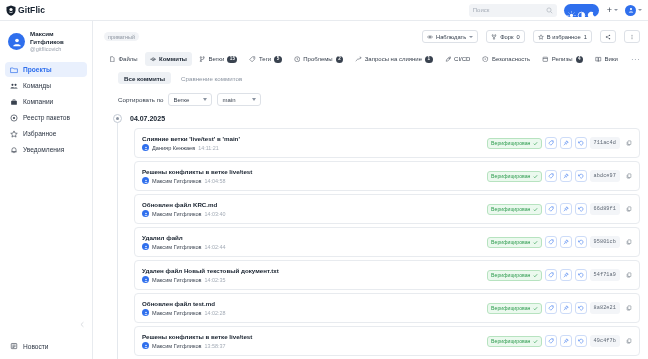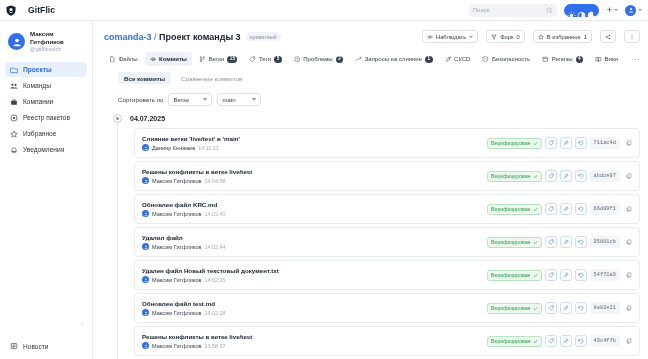"GitFlic" .brand { gap: 12px -> 2px }
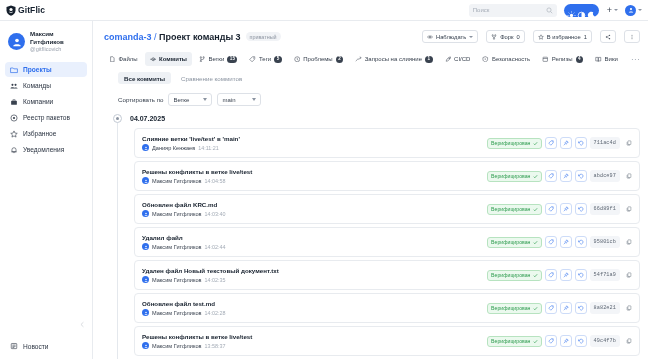"comanda-3 / Проект команды 3" div.crumb-txt { html: <div> <span>comanda-3</span> <span>/</span> <span>Проект команды 3</span> </div> -> none }
